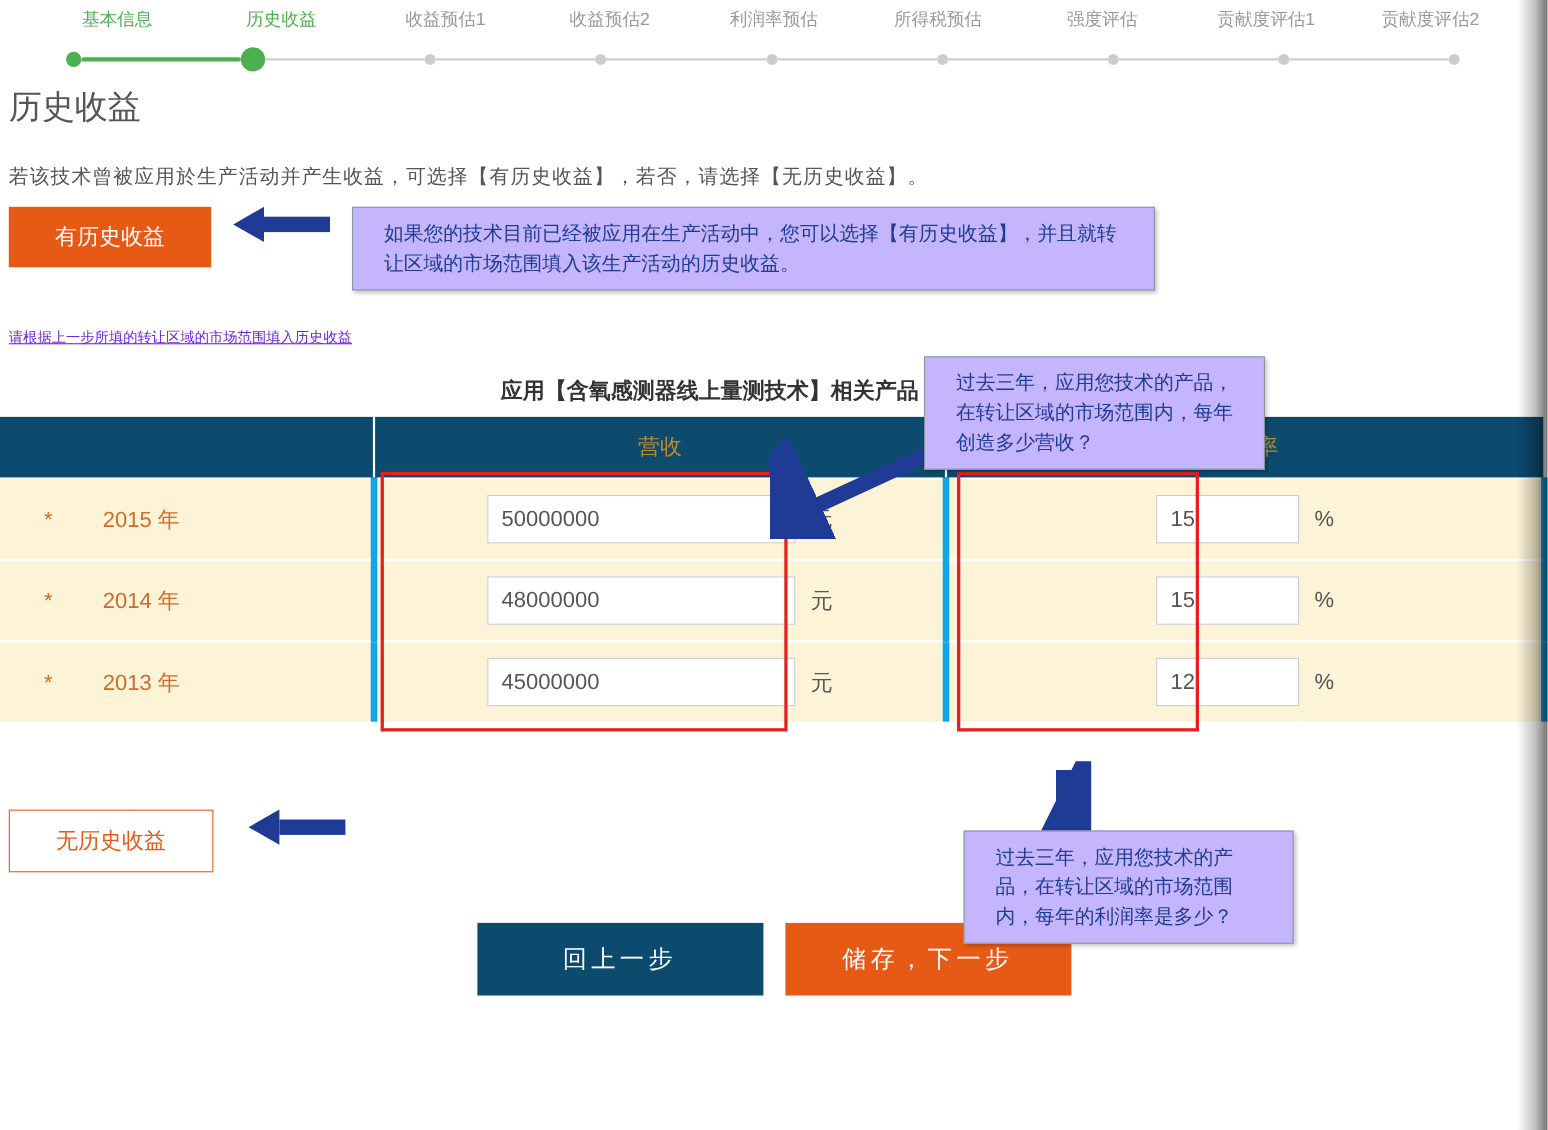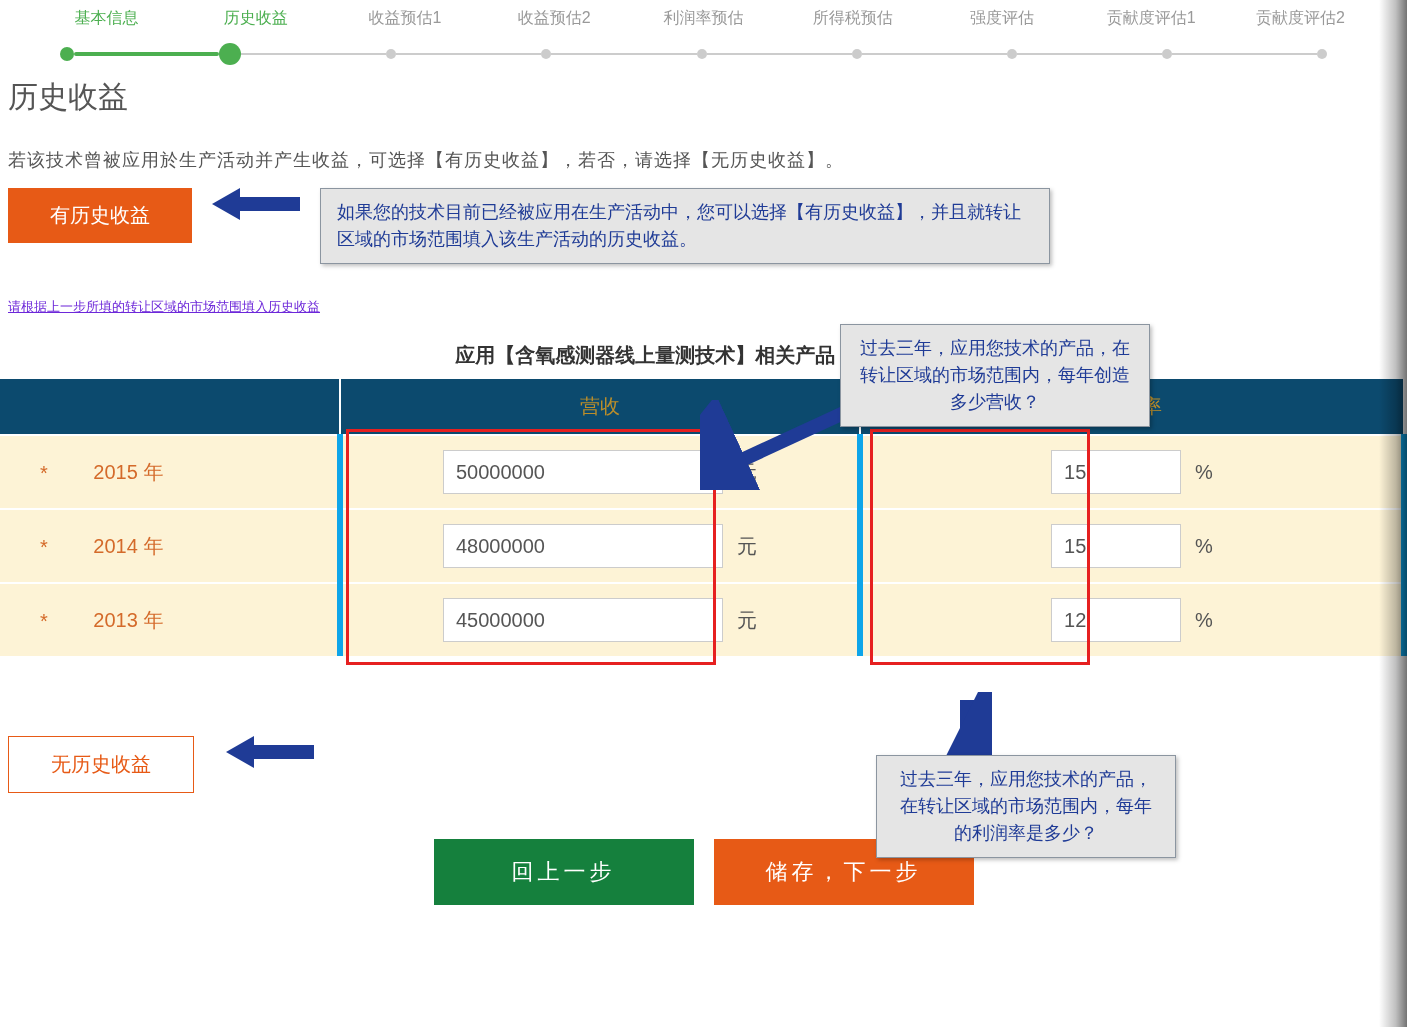"如果您的技术目前已经被应用在生产活动中，您可以选择【有历史收益】，并且就转让区域" .tooltip { background: #e5e5e5 -> #c4b5fd; padding: 10px 16px -> 10px 28px }
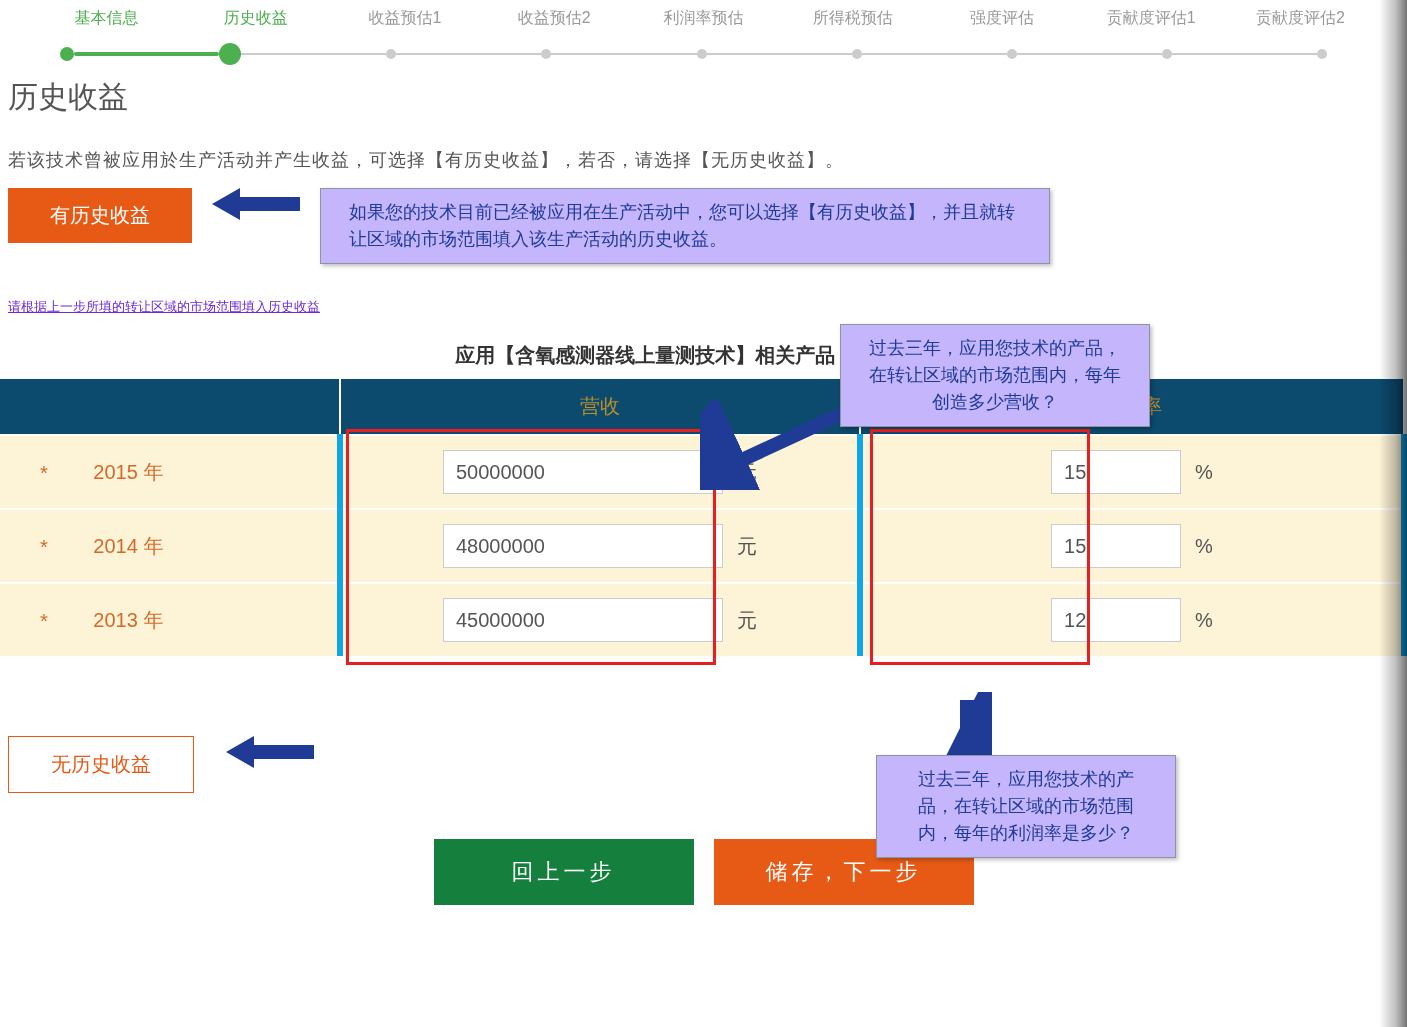"过去三年，应用您技术的产品，在转让区域的市场范围内，每年创造多少营收？" .abs-tooltip { text-align: center -> none }
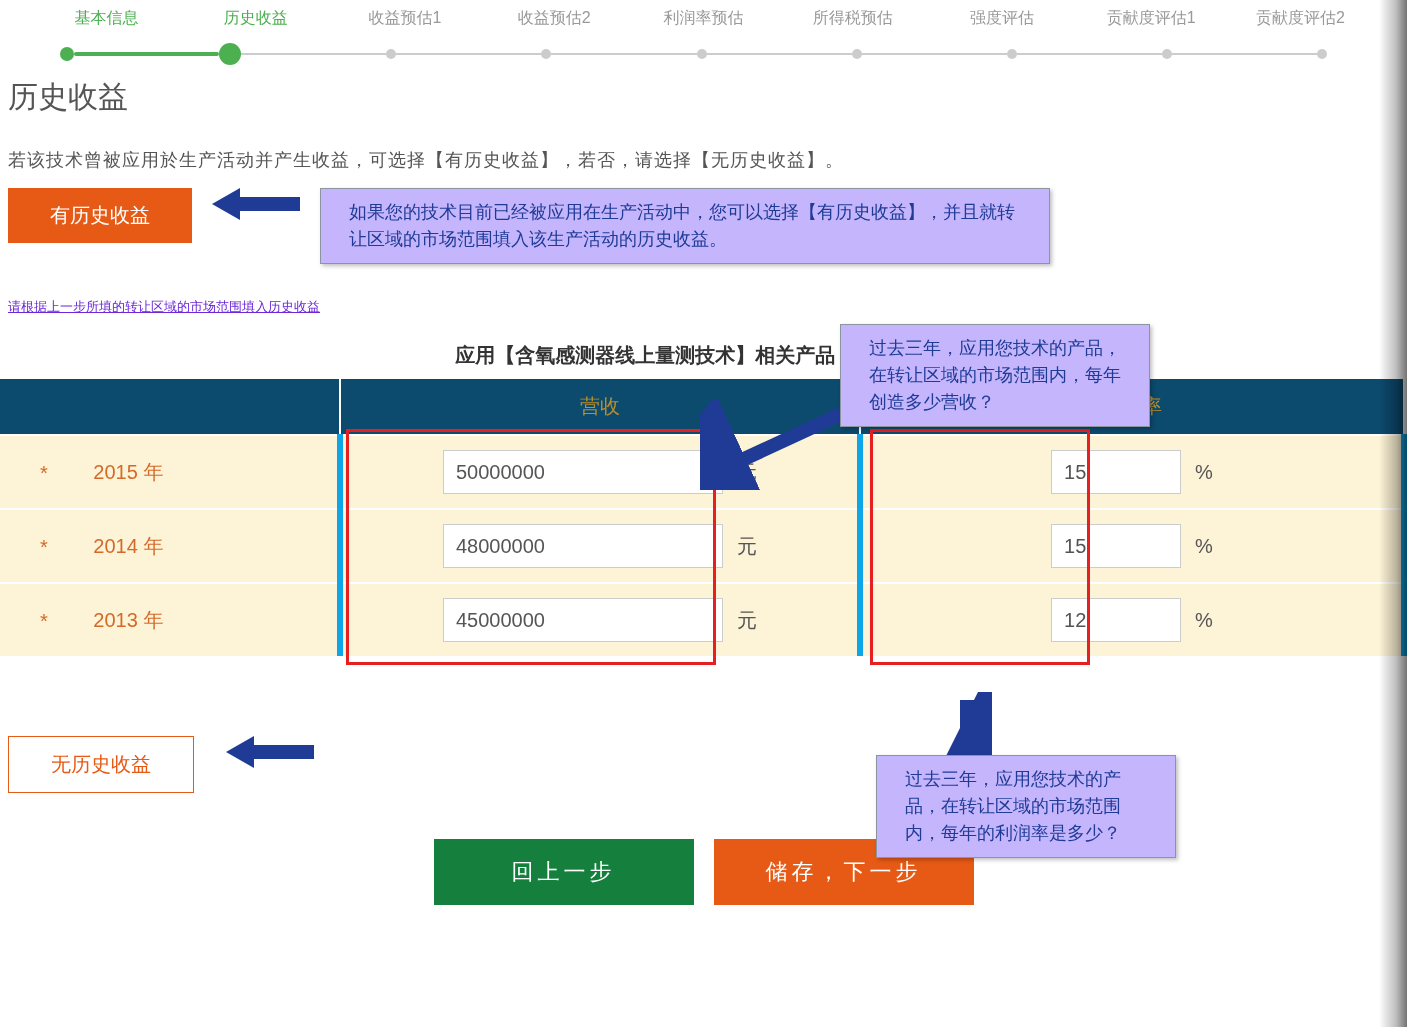"回上一步" .btn-gray { background: #15803d -> #0c4a6e }
